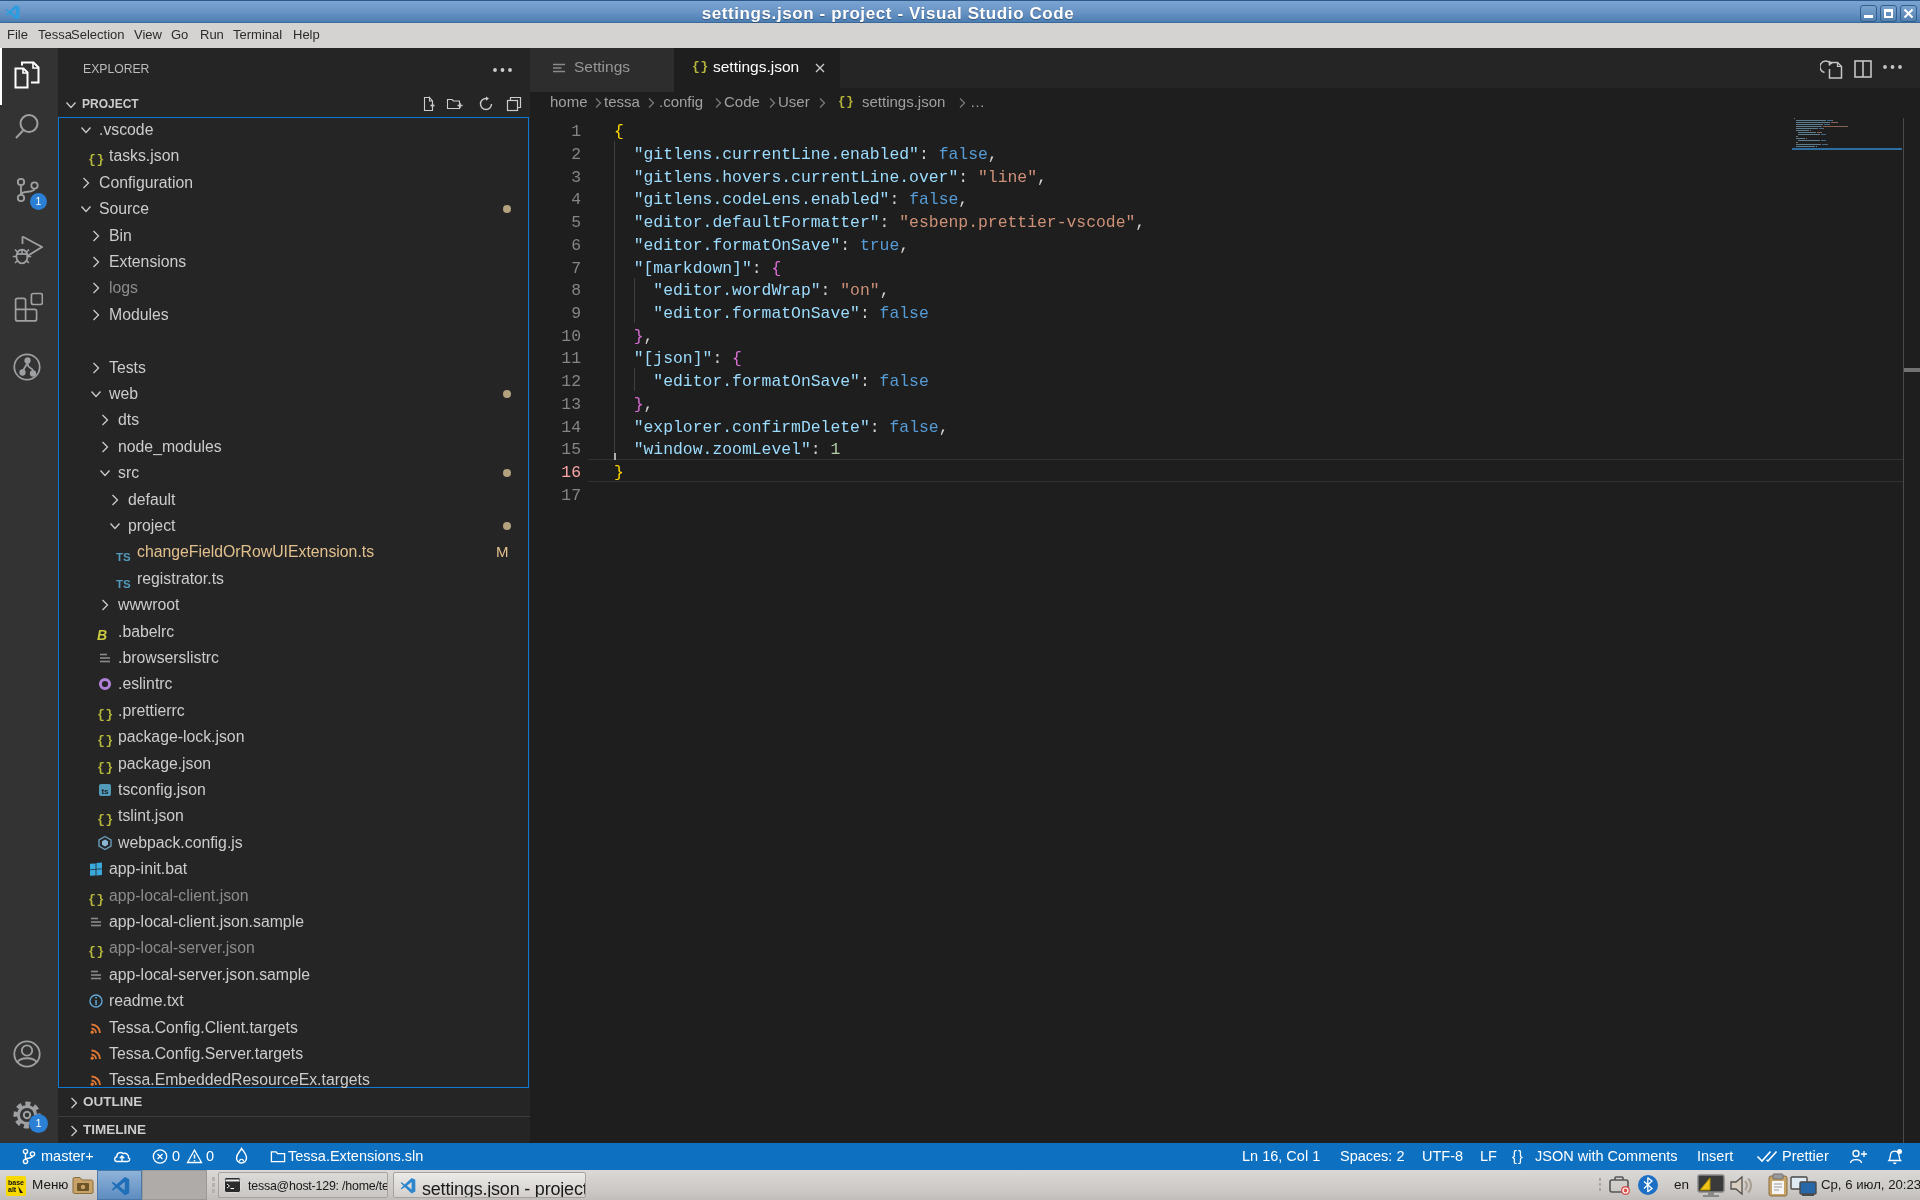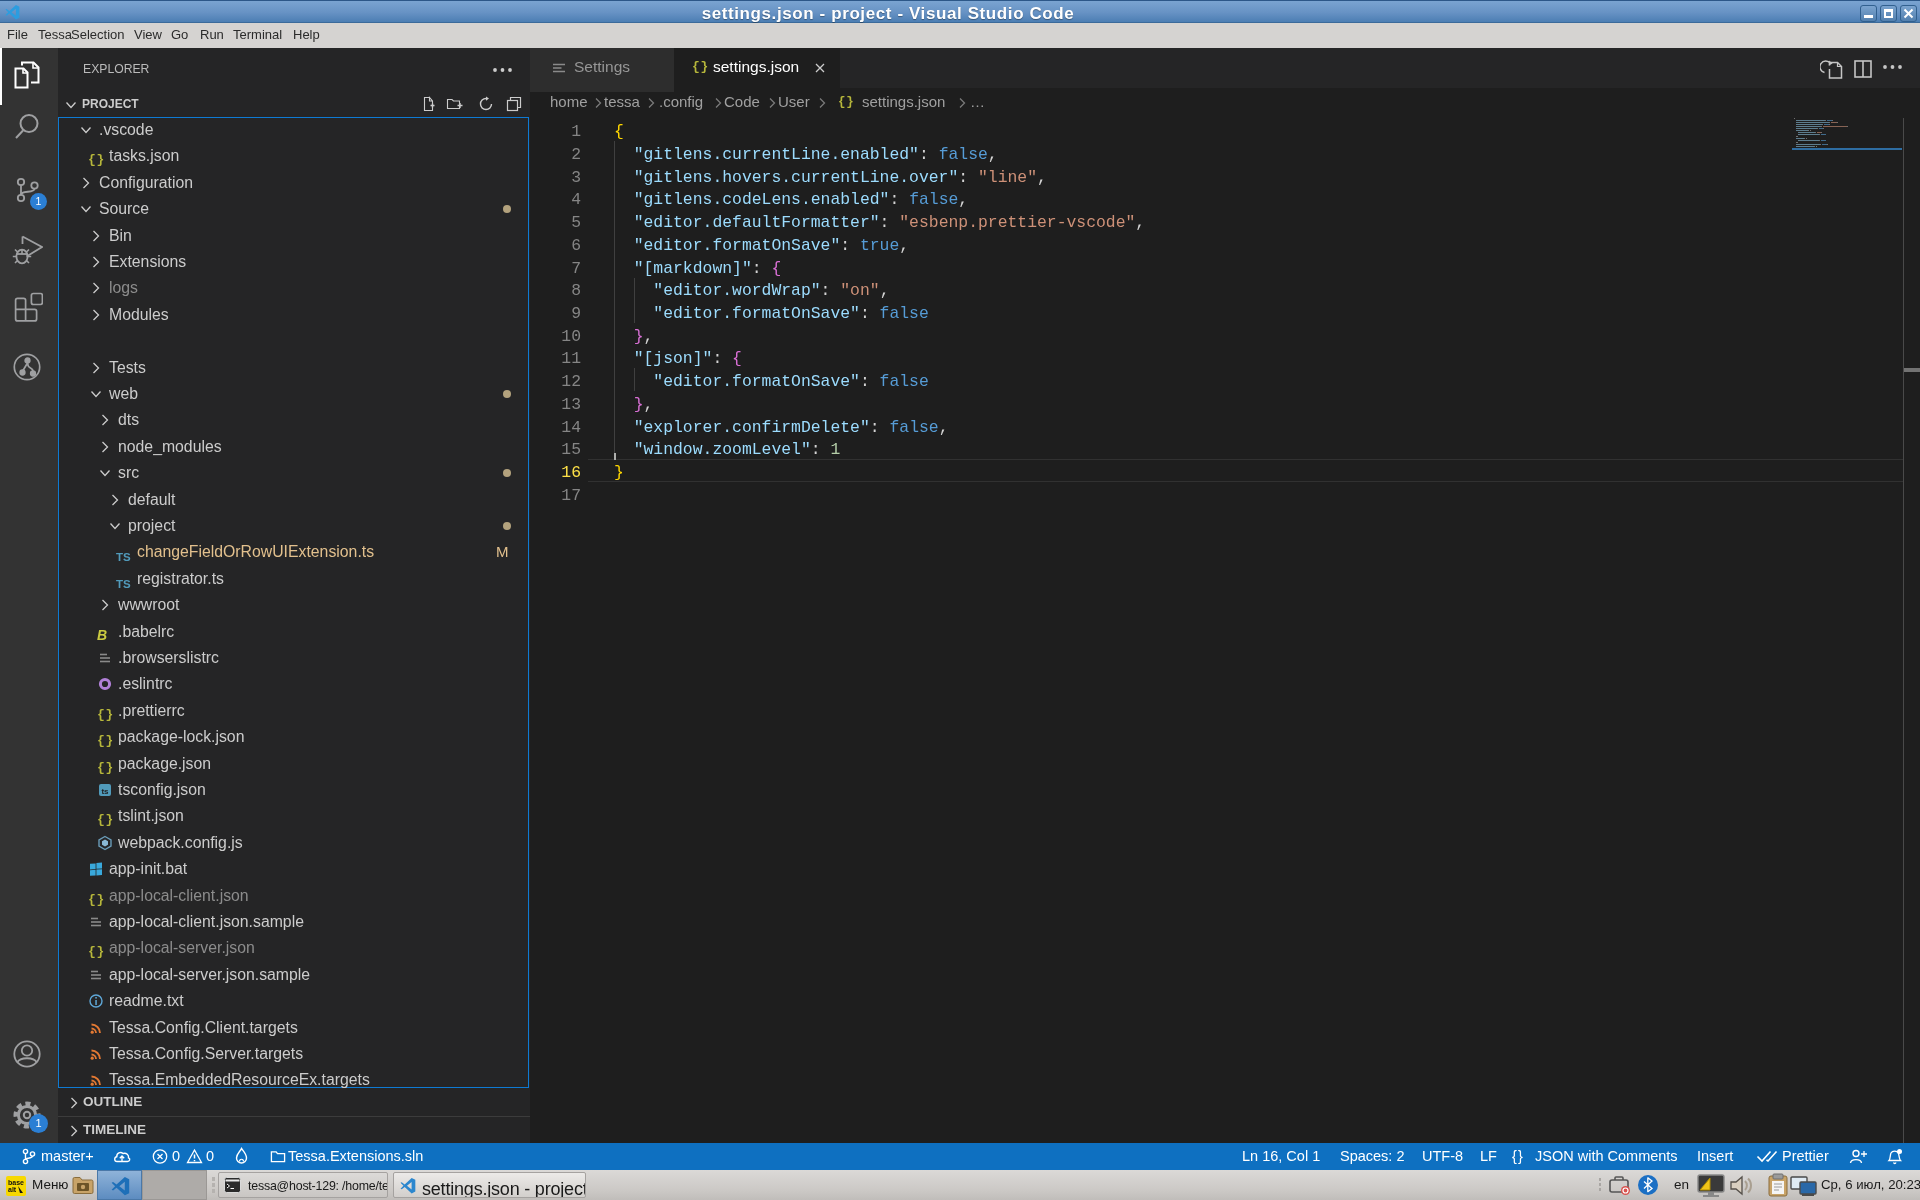"16" span { color: #fde047 -> #fca5a5 }
